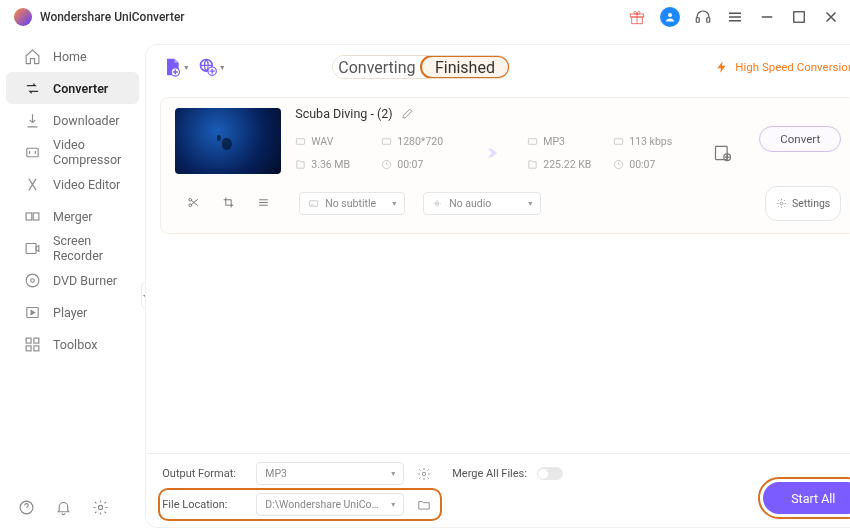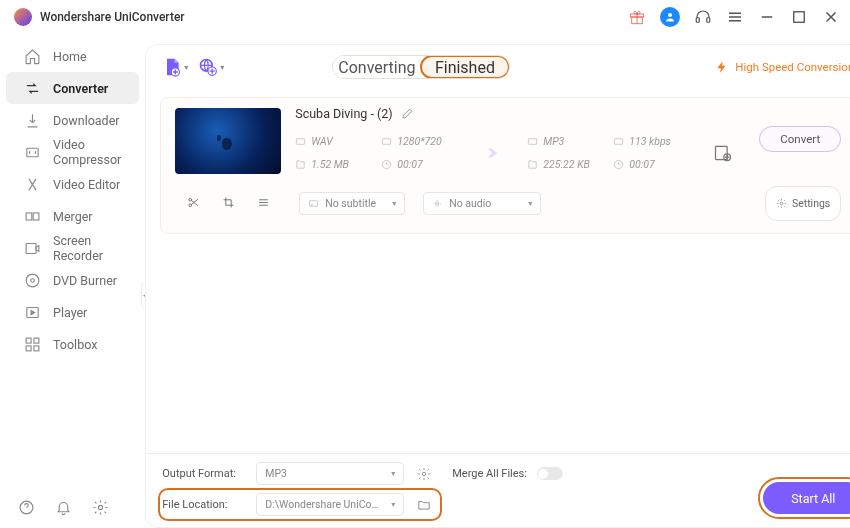"WAV" .spec-line { font-style: italic -> none }
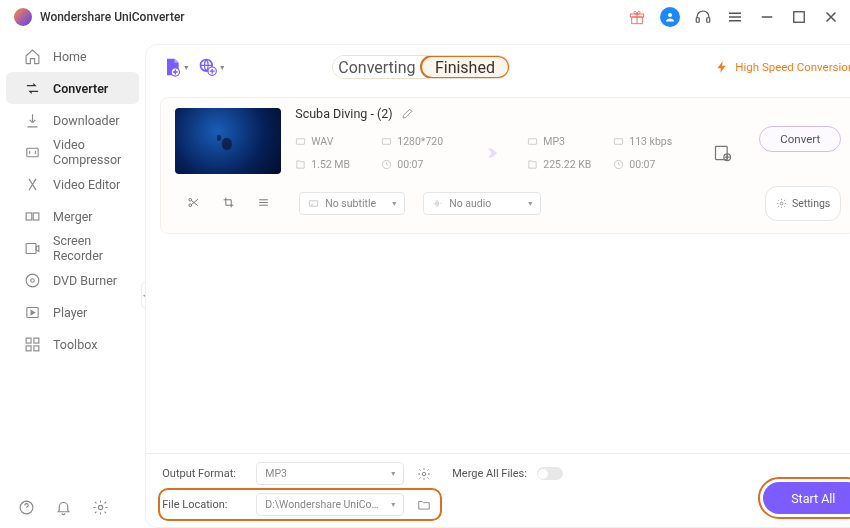"1.52 MB" span { text: 1.52 -> 3.36 }
